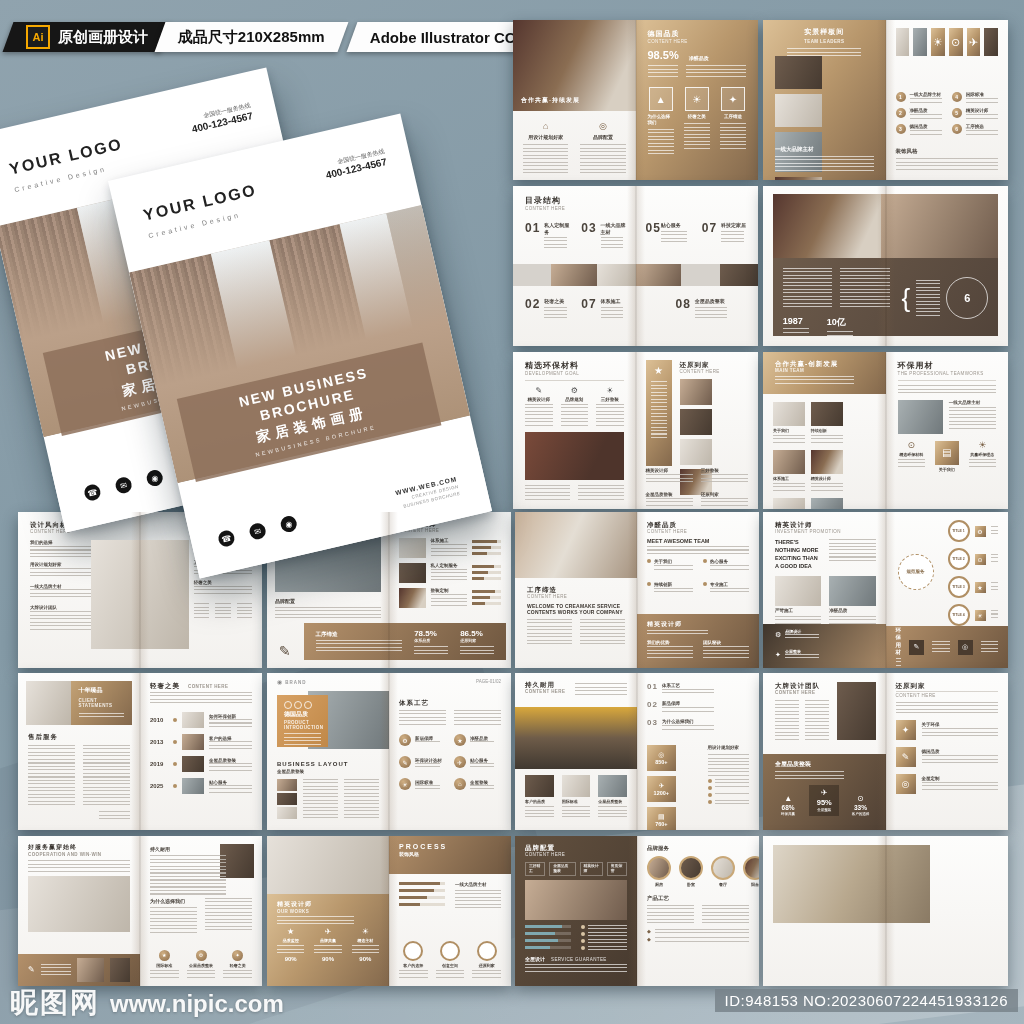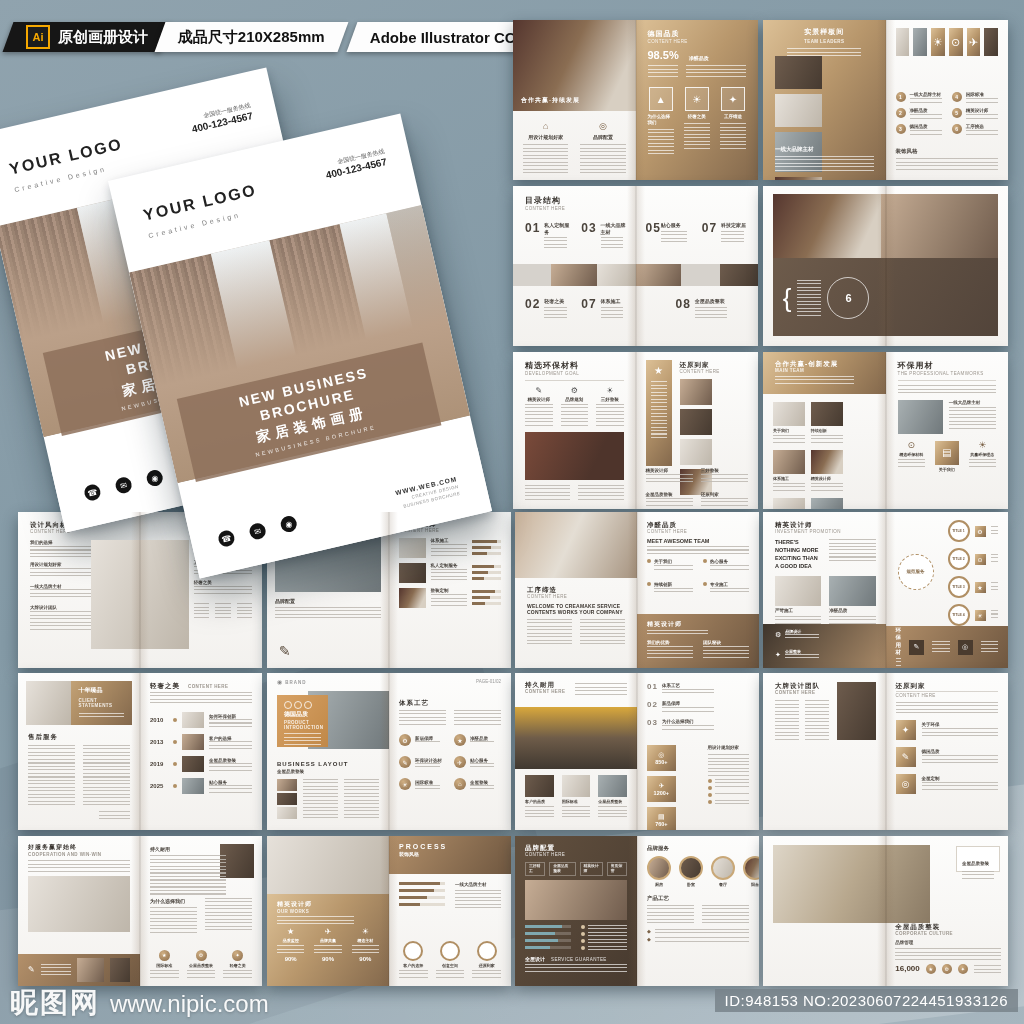"1987" div.col { html: none -> <div> <div> <i></i> <i></i> </div> <div> <div> <span>1987</span> <i></i> </div> <div> <span>10亿</span> <i></i> </div> </div> </div> }
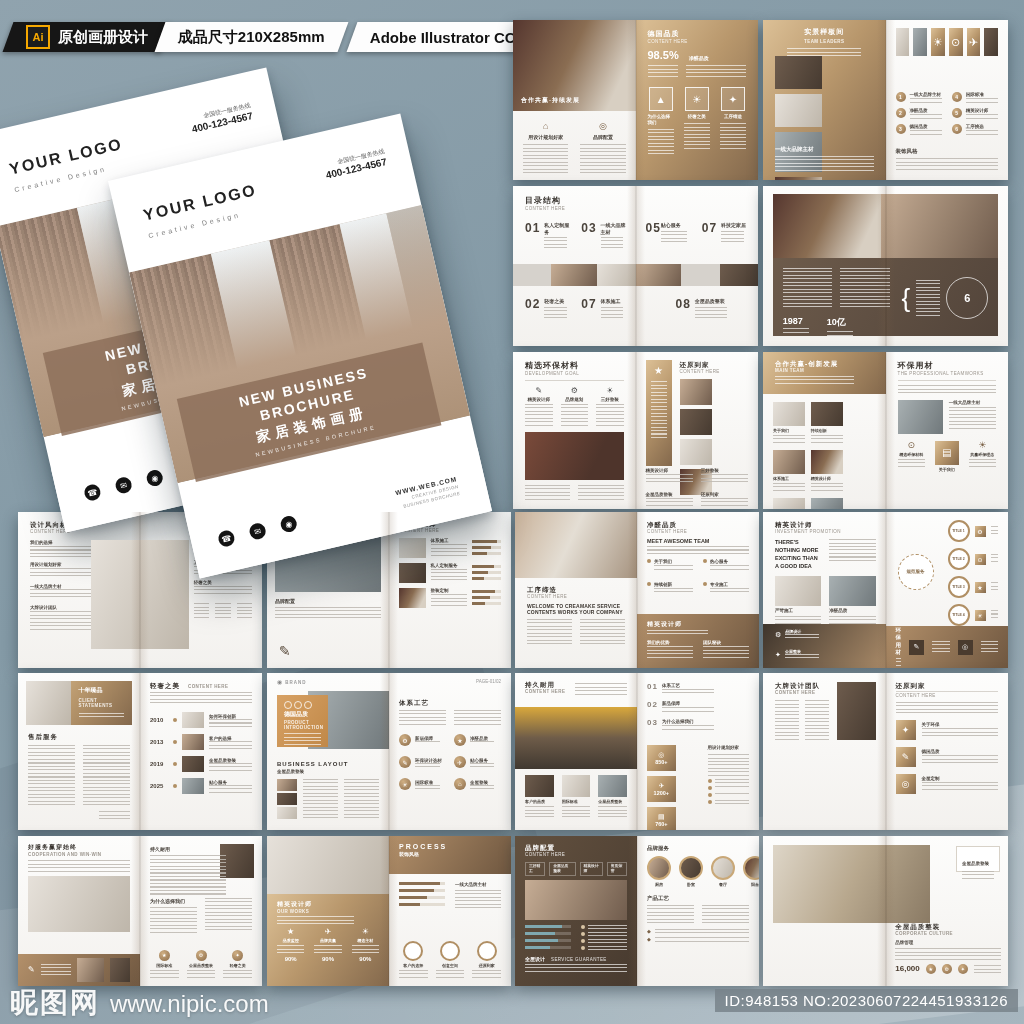"78.5%" div.bz2 { html: none -> <div> <div> <span>工序缔造</span> <i></i> </div> <div> <span>78.5%</span> <span>体系品质</span> <i></i> </div> <div> <span>86.5%</span> <span>还原到家</span> <i></i> </div> </div> }
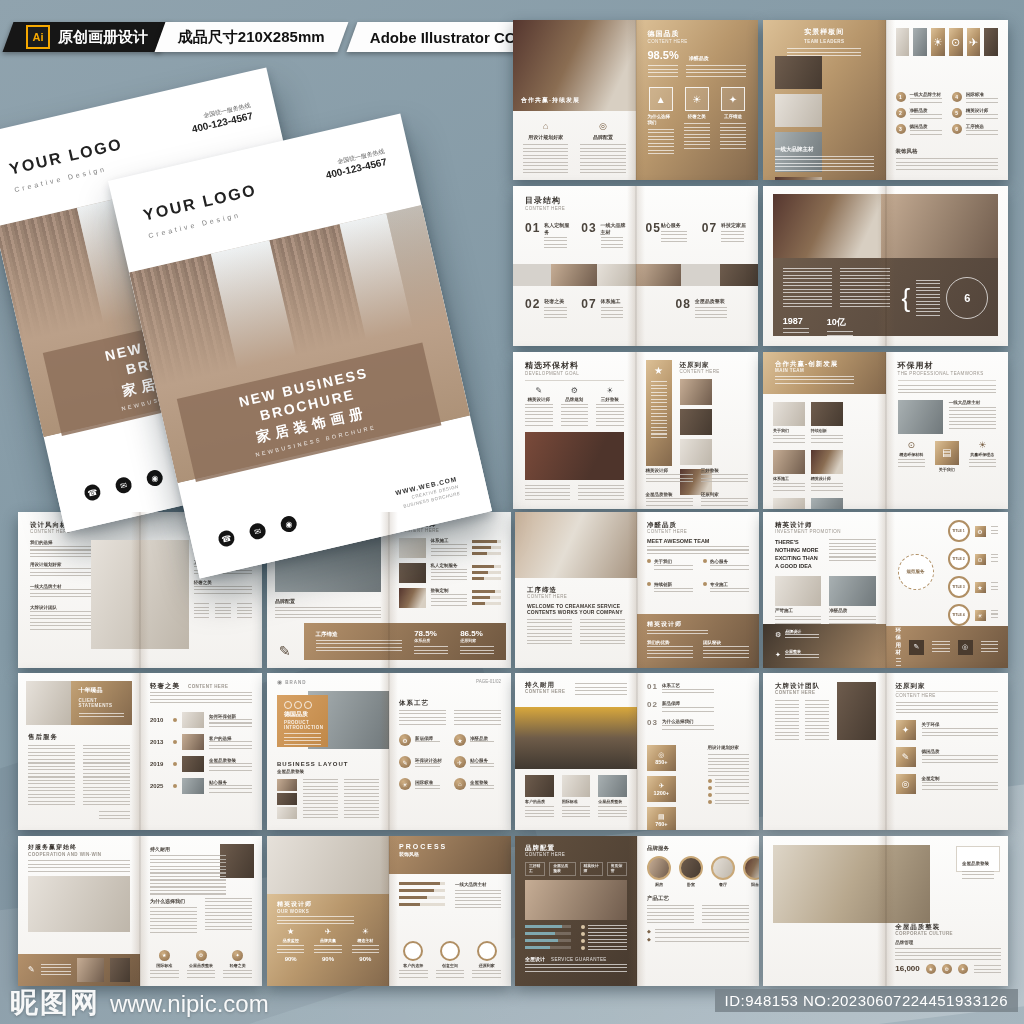"95%" div { html: none -> <div> <div>全屋品质整装</div> <i></i> <div> <div> <span></span> <span>68%</span> <span>环保共赢</span> </div> <div> <span></span> <span>95%</span> <span>全屋整装</span> </div> <div> <span></span> <span>33%</span> <span>客户的选择</span> </div> </div> </div> }
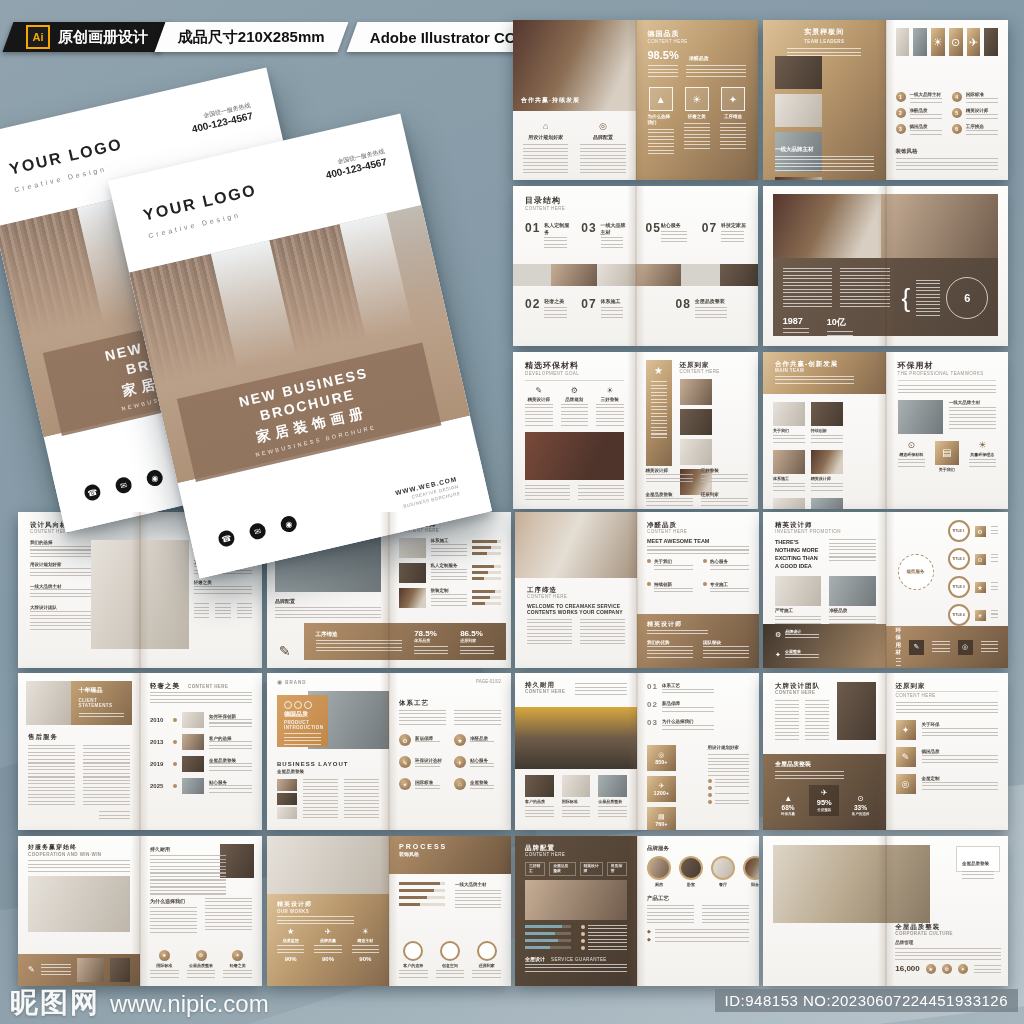"16,000" div.pg { html: <div> <div> <span>全屋品质整装</span> <i></i></div> <div> <div>全屋品质整装</div> <div>CORPORATE CULTURE</div> <div>品牌管理</div> <i></i> <div> <span>16,000</span> <span></span> <span></span> <span></span> <i></i> </div> </div> </div> -> none }
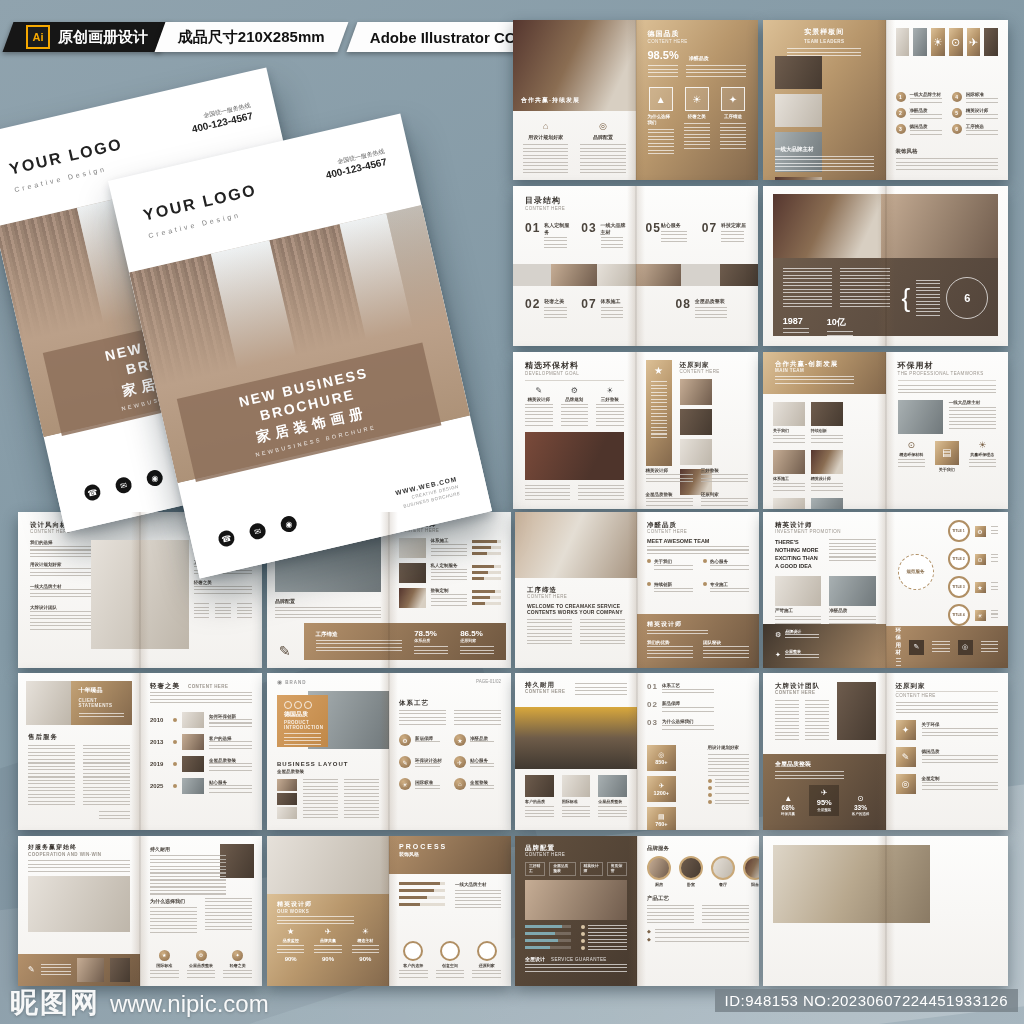"www.nipic.com" #watermark .s2 { font-weight: normal -> bold }
